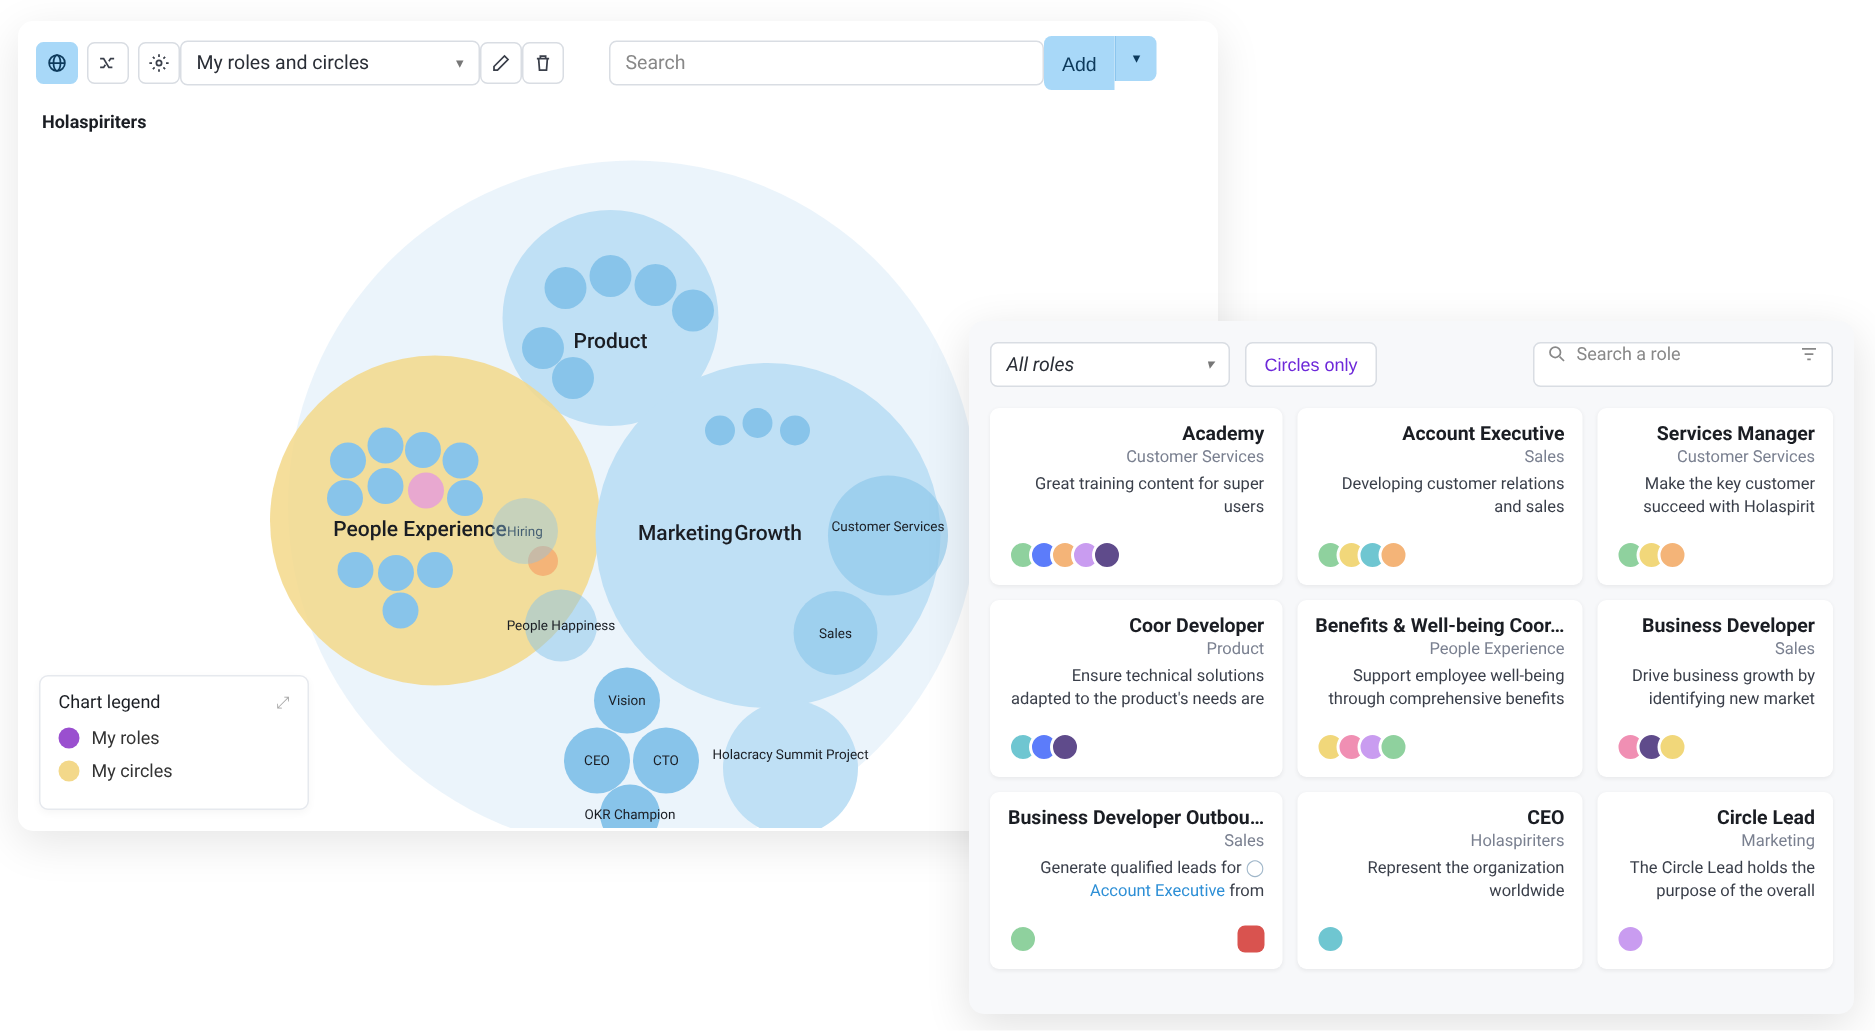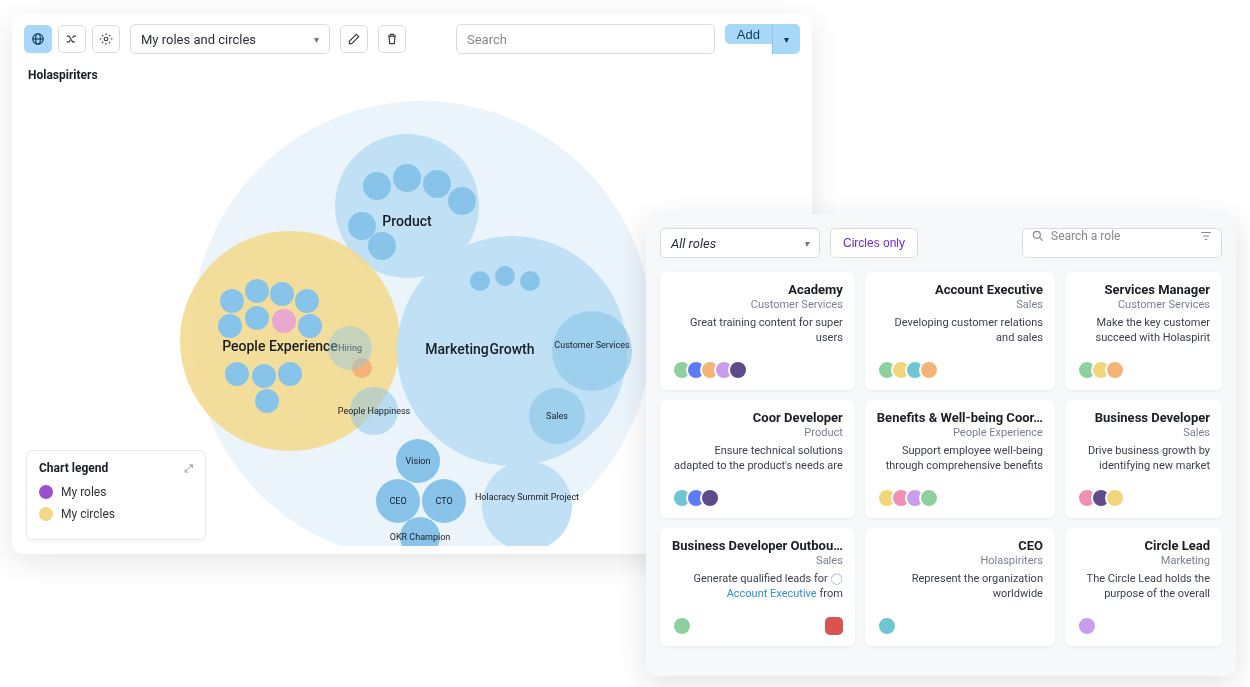"My roles and circles" .map-toolbar { gap: 10px -> none }
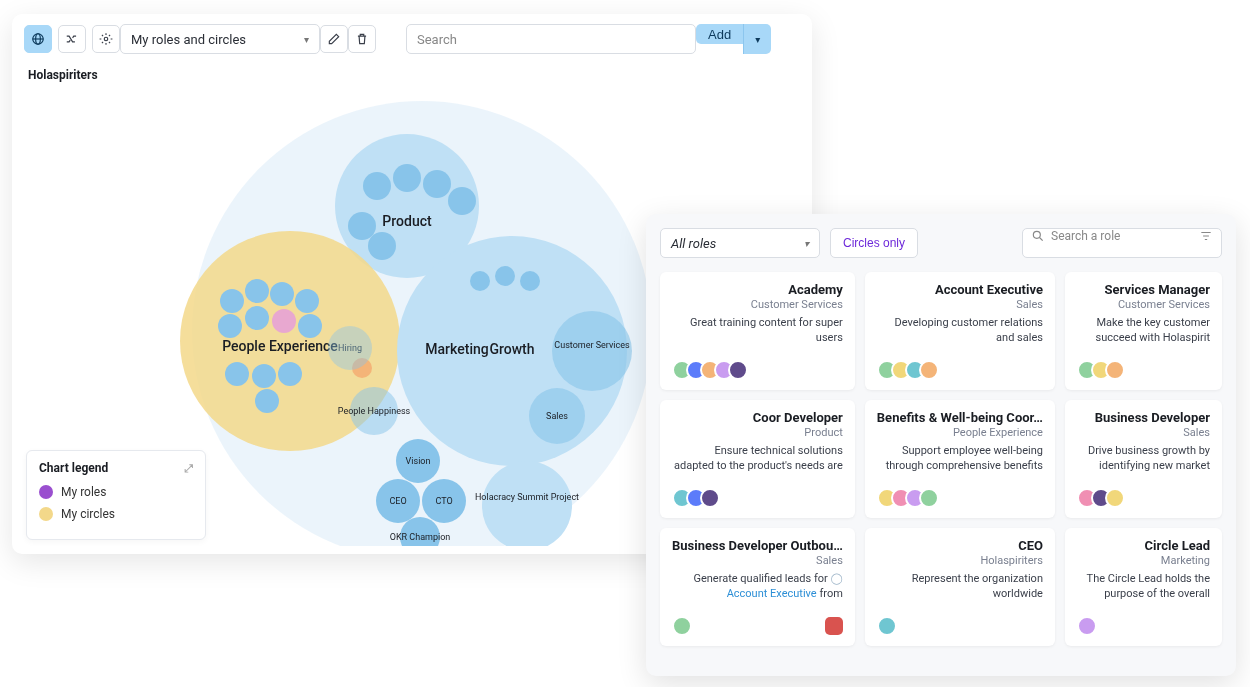"Add" .add-btn { height: 20px -> 36px }
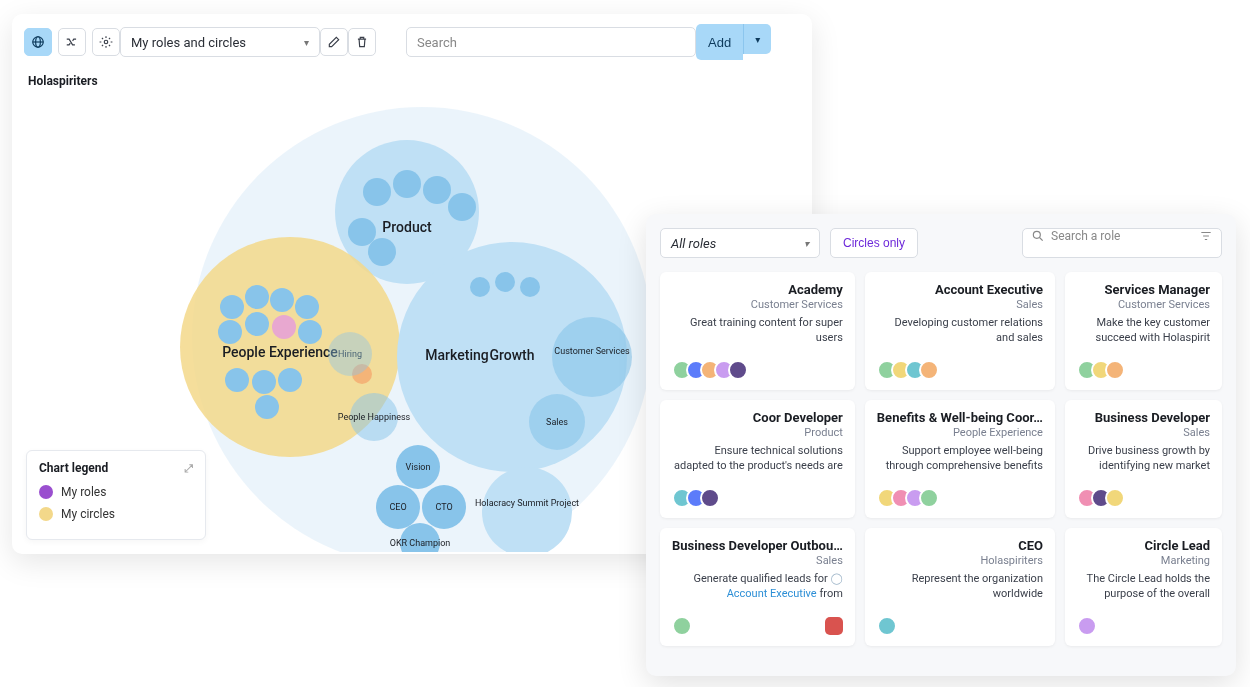"Chart legend" .legend-header { font-weight: 700 -> 400 }
